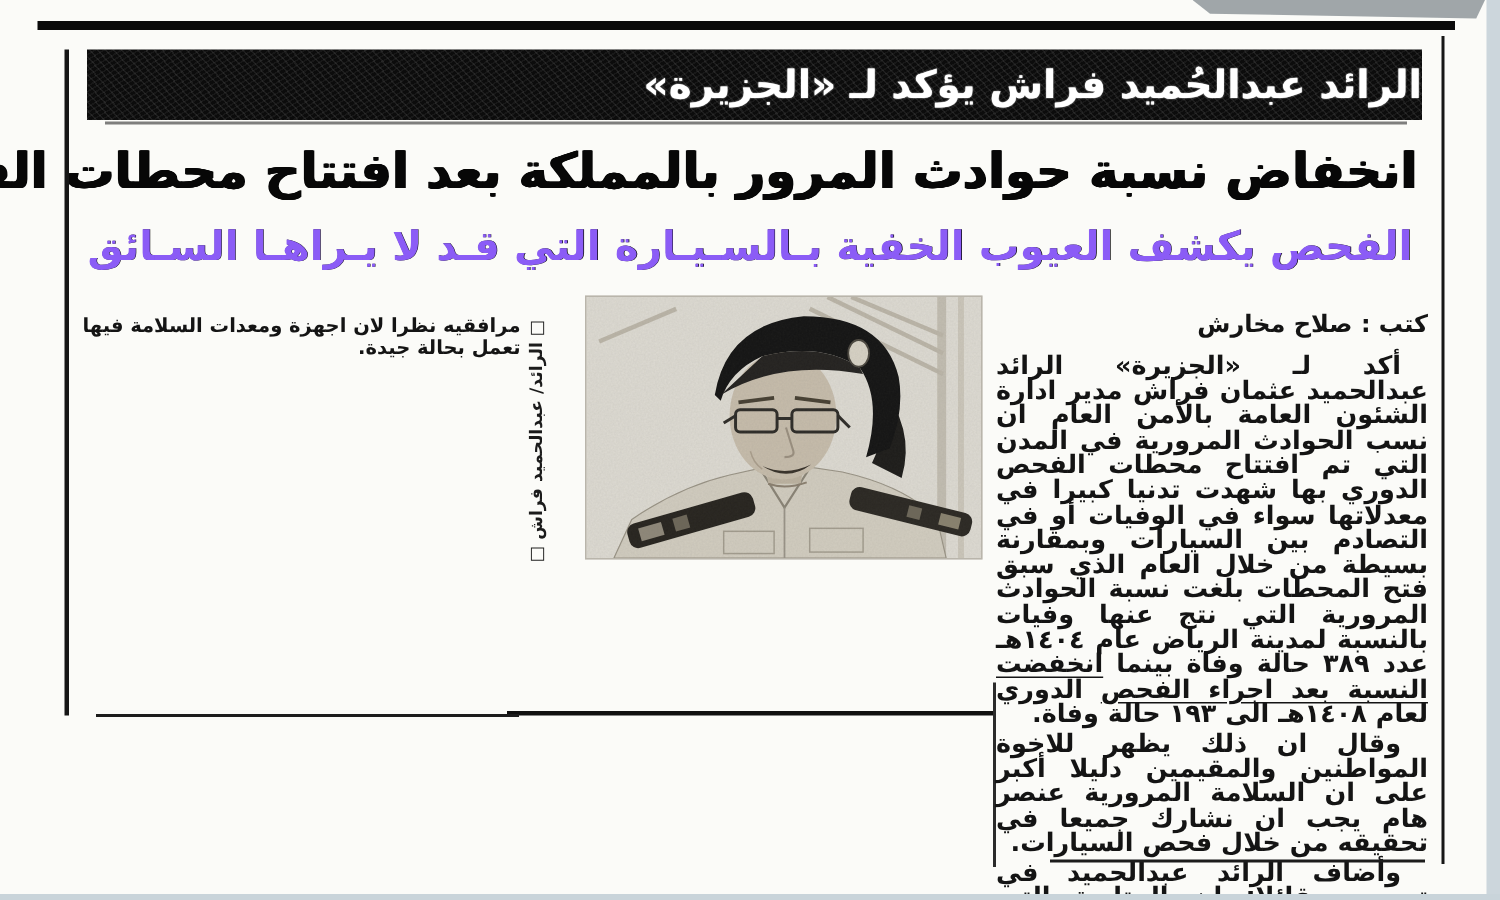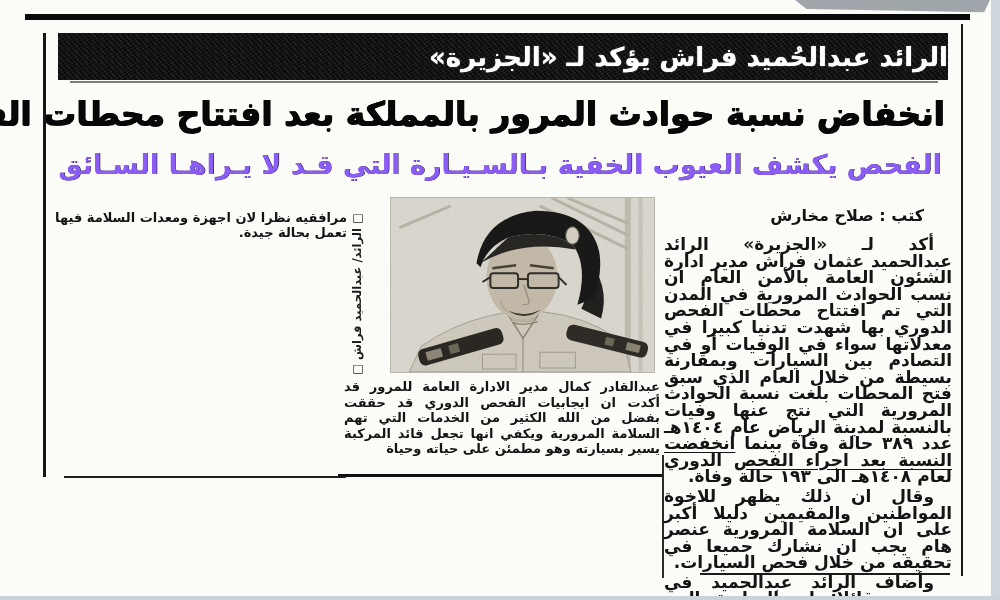"كتب : صلاح مخارش" .byline { left: 636px -> 664px }
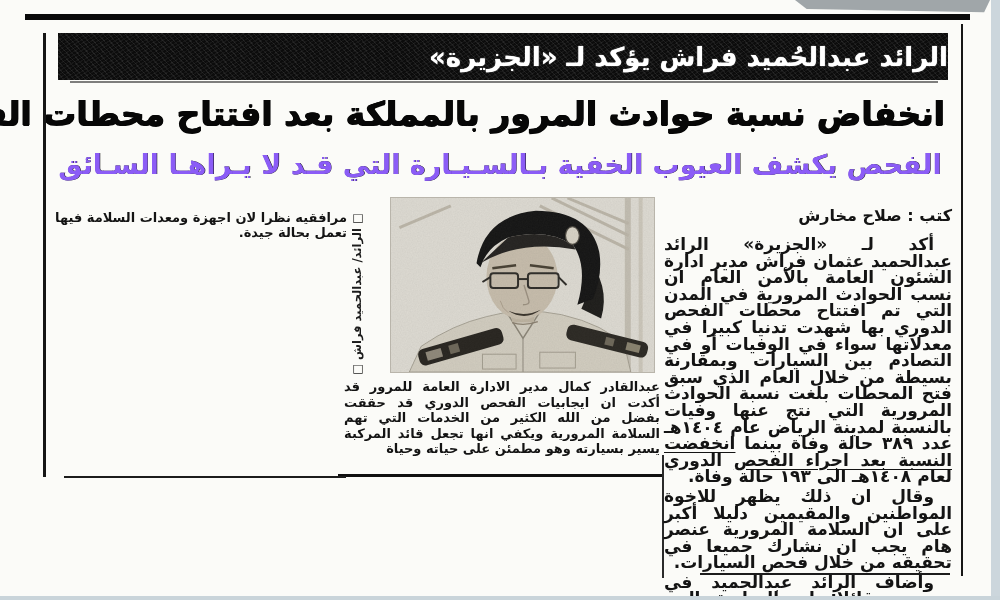"عبدالقادر كمال مدير الادارة العامة" div.col { html: <div> <p>عبدالقادر كمال مدير الادارة العامة للمرور قد أكدت ان ايجابيات الفحص الدوري قد حققت بفضل من الله الكثير من الخدمات التي تهم السلامة المرورية ويكفي انها تجعل قائد المركبة يسير بسيارته وهو مطمئن على حياته وحياة</p> </div> -> none }
